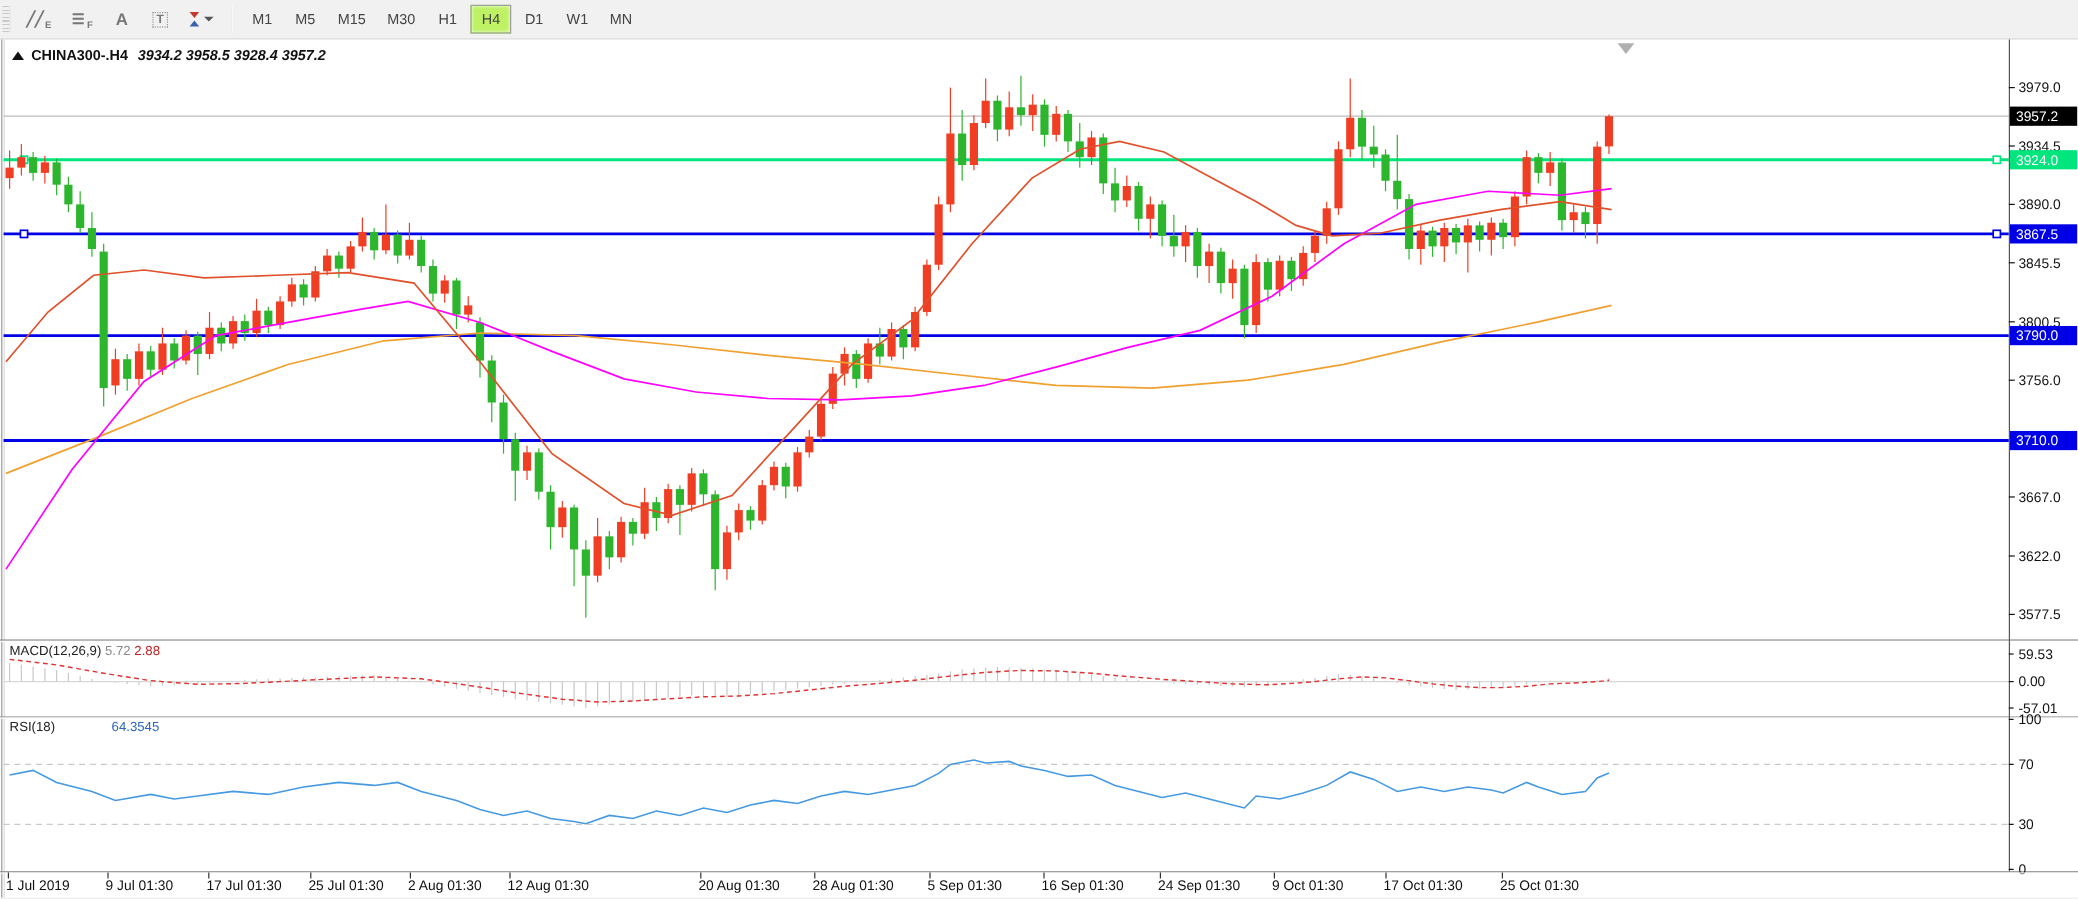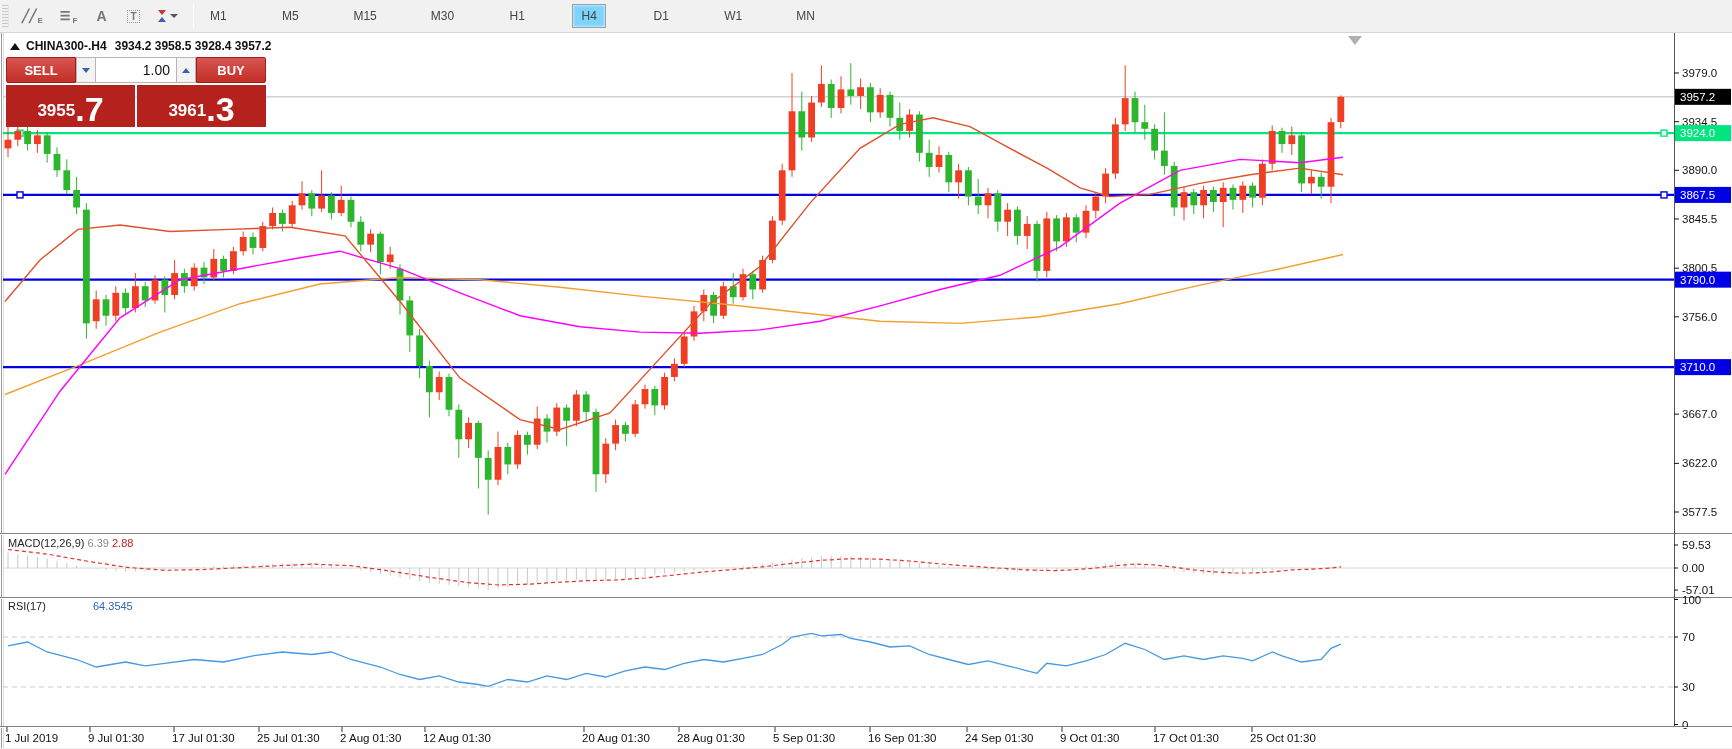"M1" div { gap: 36px -> none }
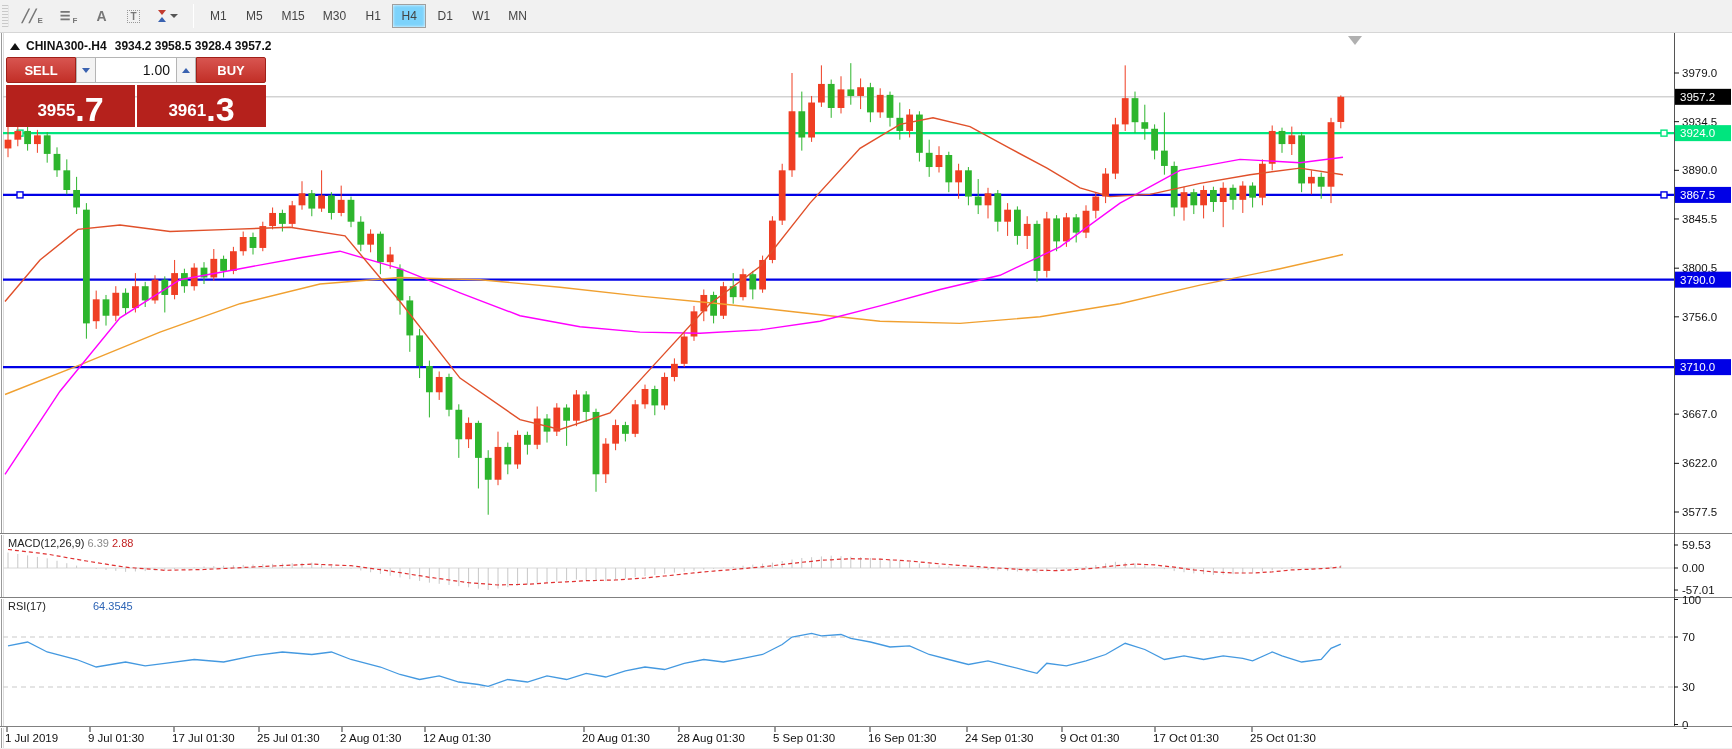"H4" .toolbtn.active { background: #7dd3fc -> #bef264 }
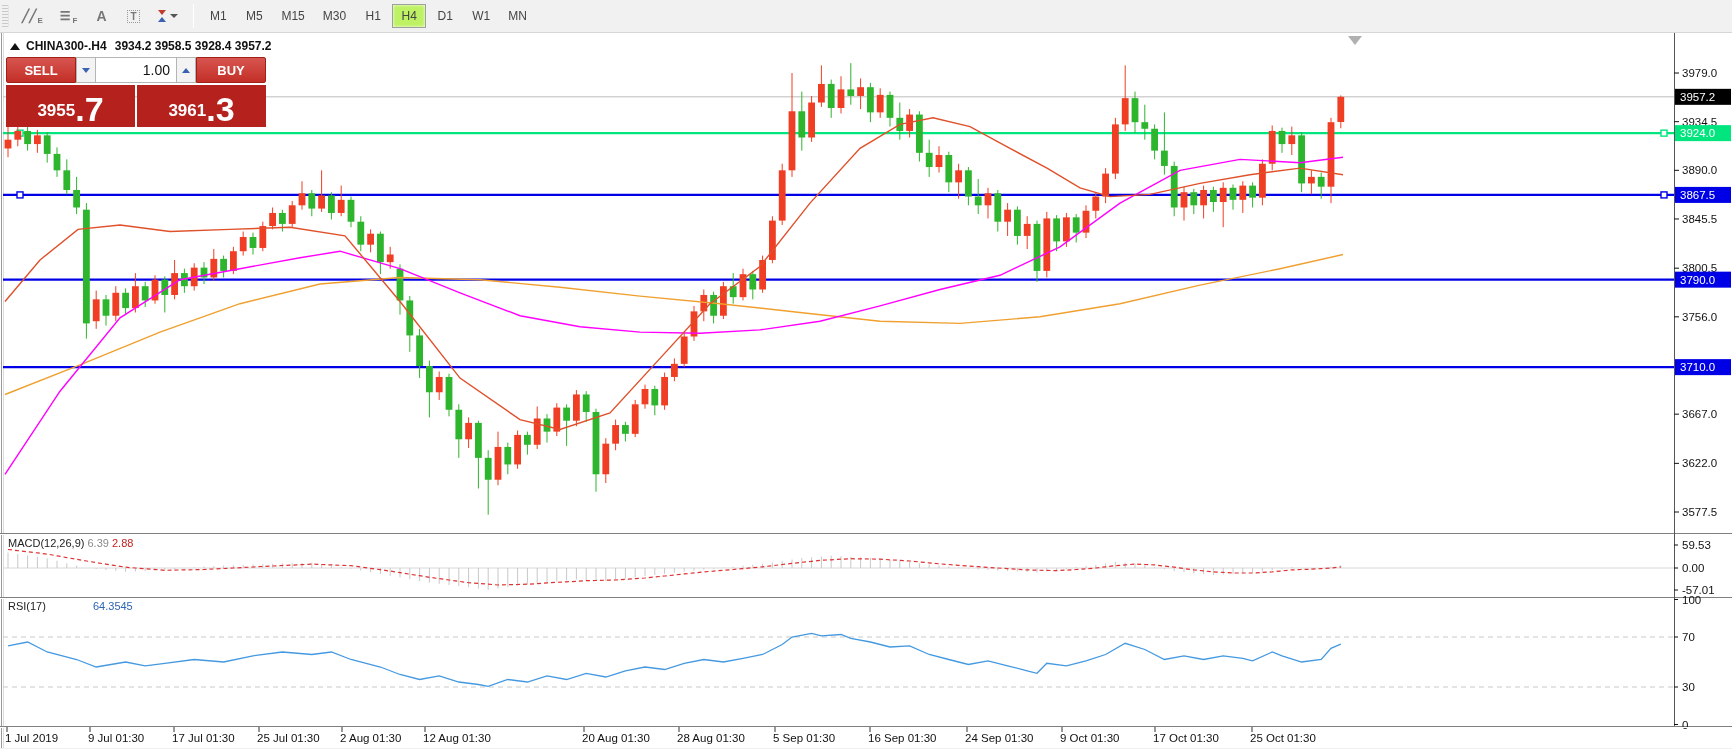"3934.2 3958.5 3928.4 3957.2" #chart-title .ohlc { font-style: none -> italic }
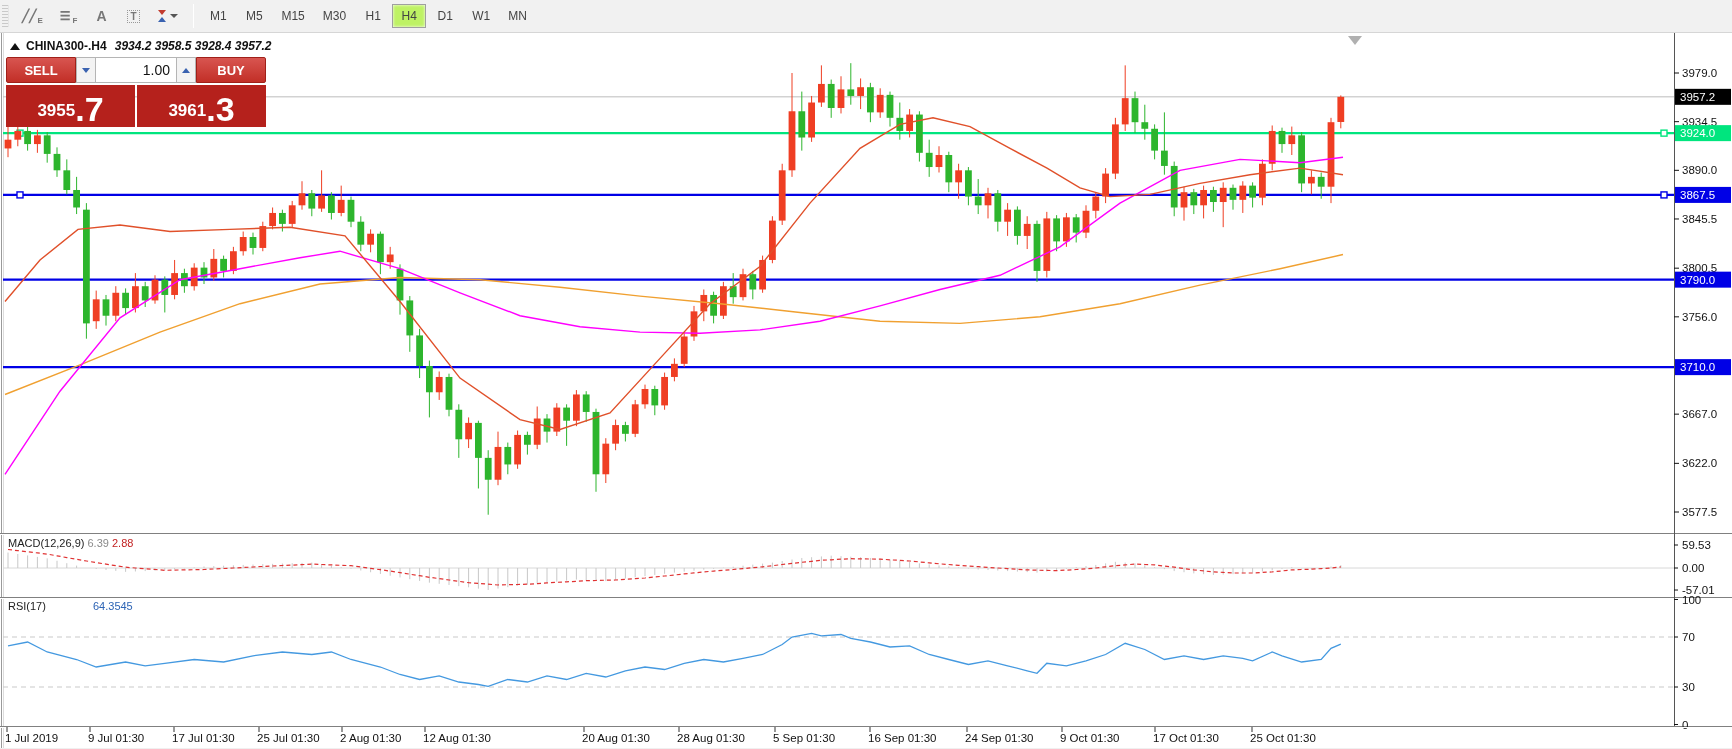"SELL" div { html: <div> <div> <div>SELL</div> <div> <span></span> </div> <input> <div> <span></span> </div> <div>BUY</div> </div> <div> <div> <span>3955</span> <span>.7</span> </div> <div> <span>3961</span> <span>.3</span> </div> </div> </div> -> none }
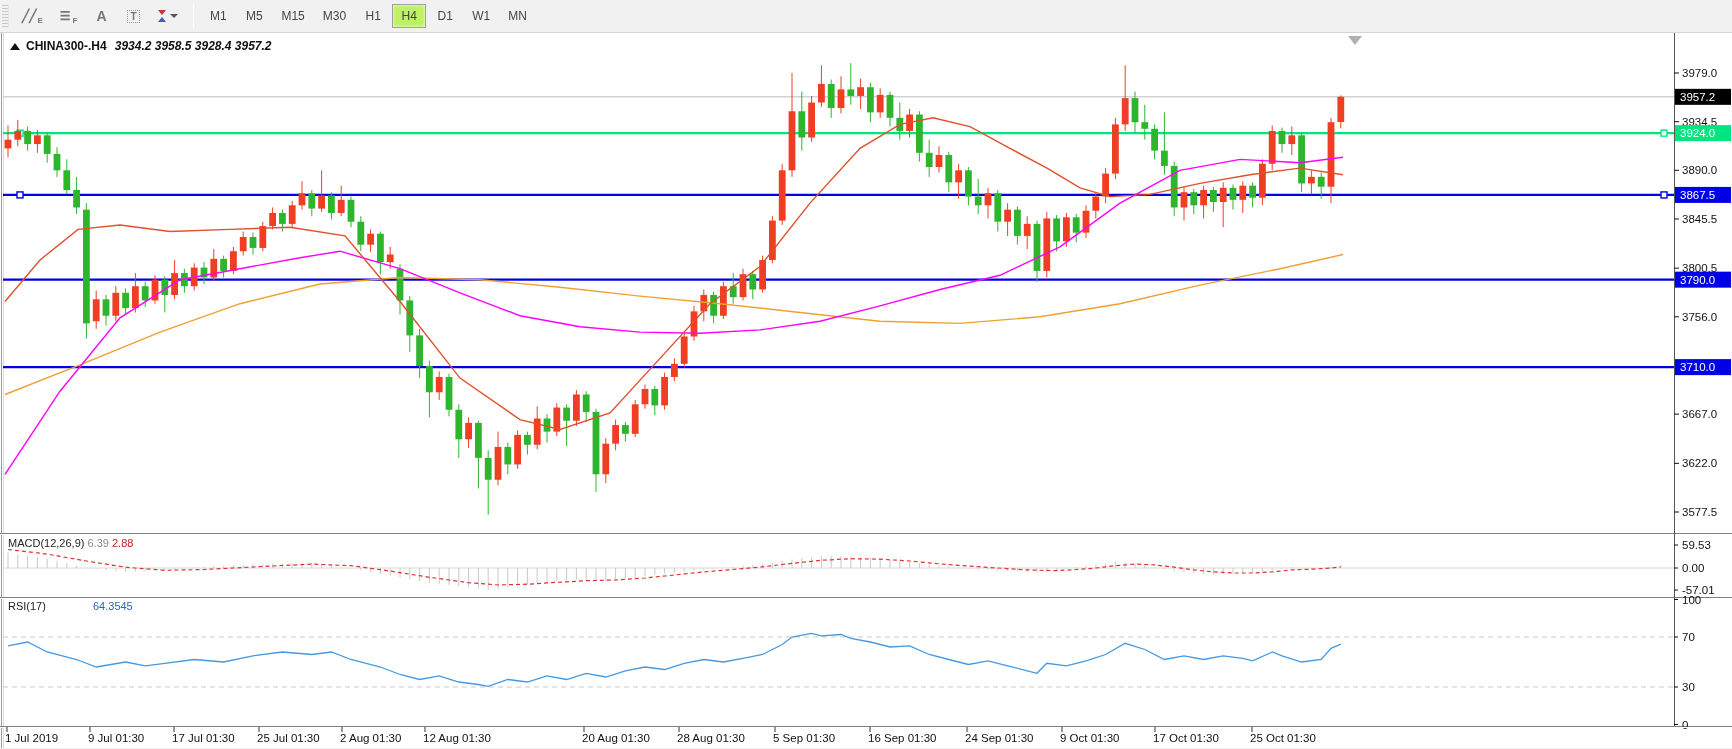"6.39" span.ind-val-silver { text: 6.39 -> 5.72 }
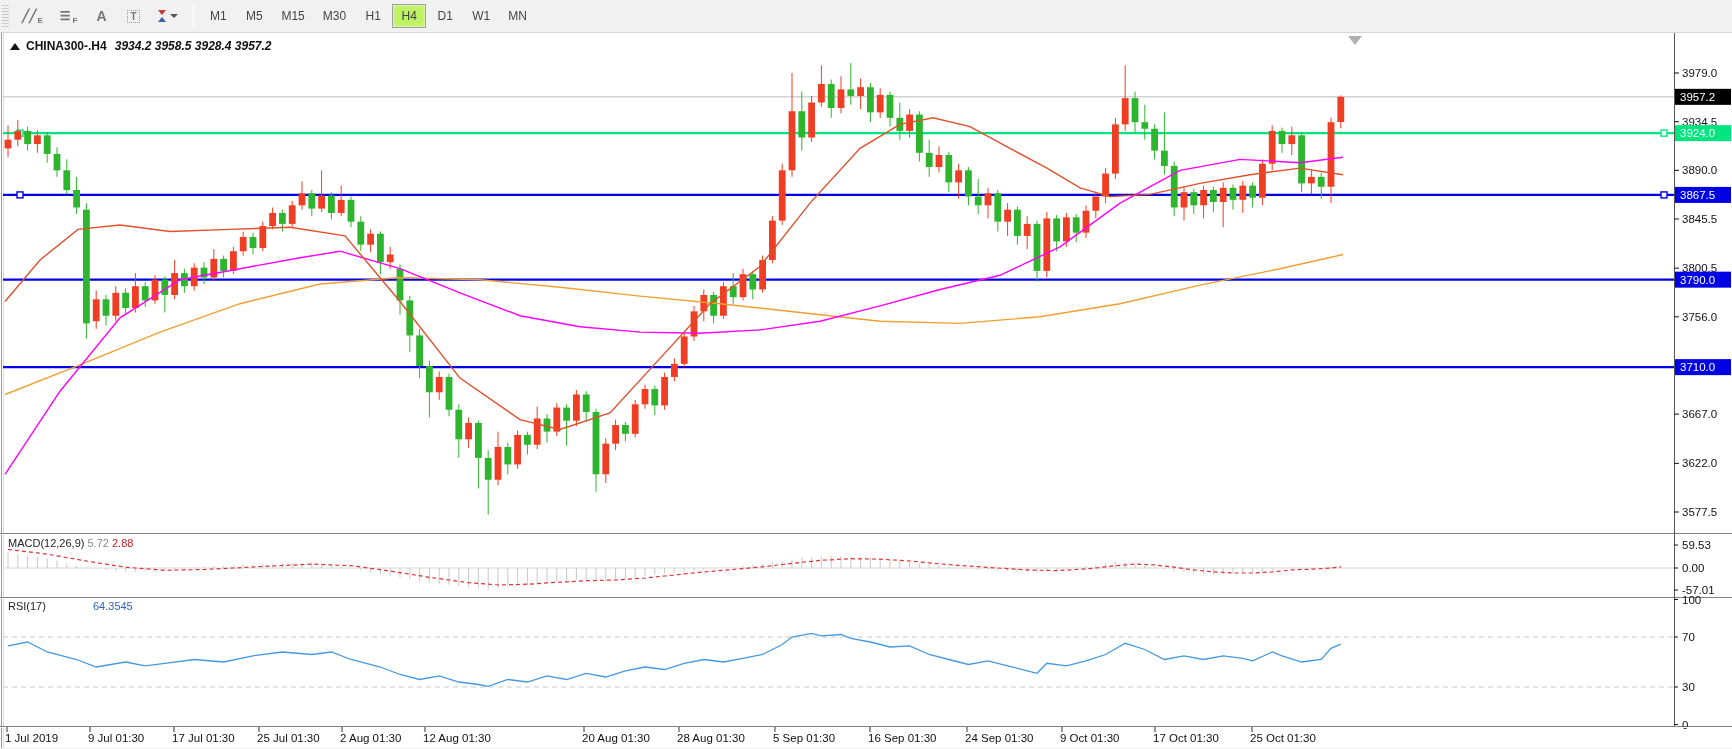"RSI(17)" span { text: 17 -> 18 }
